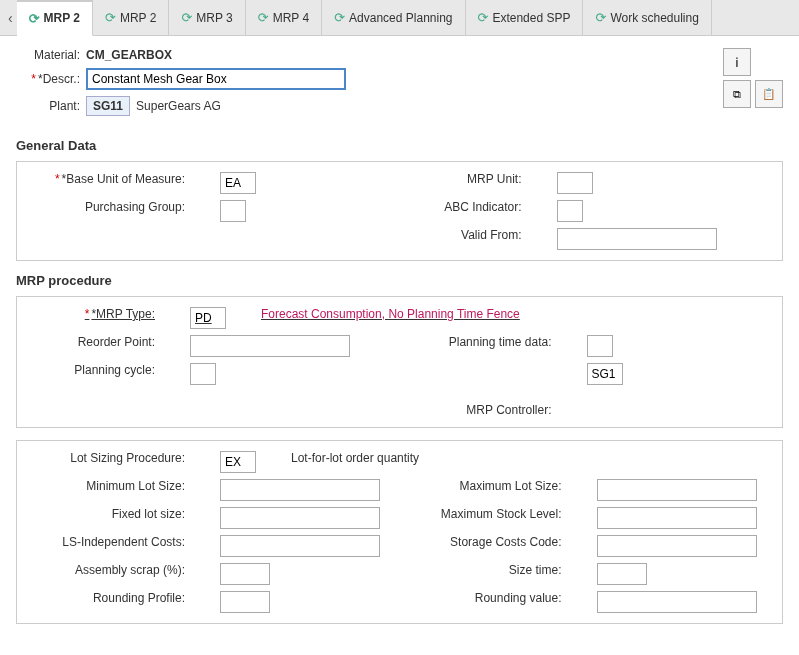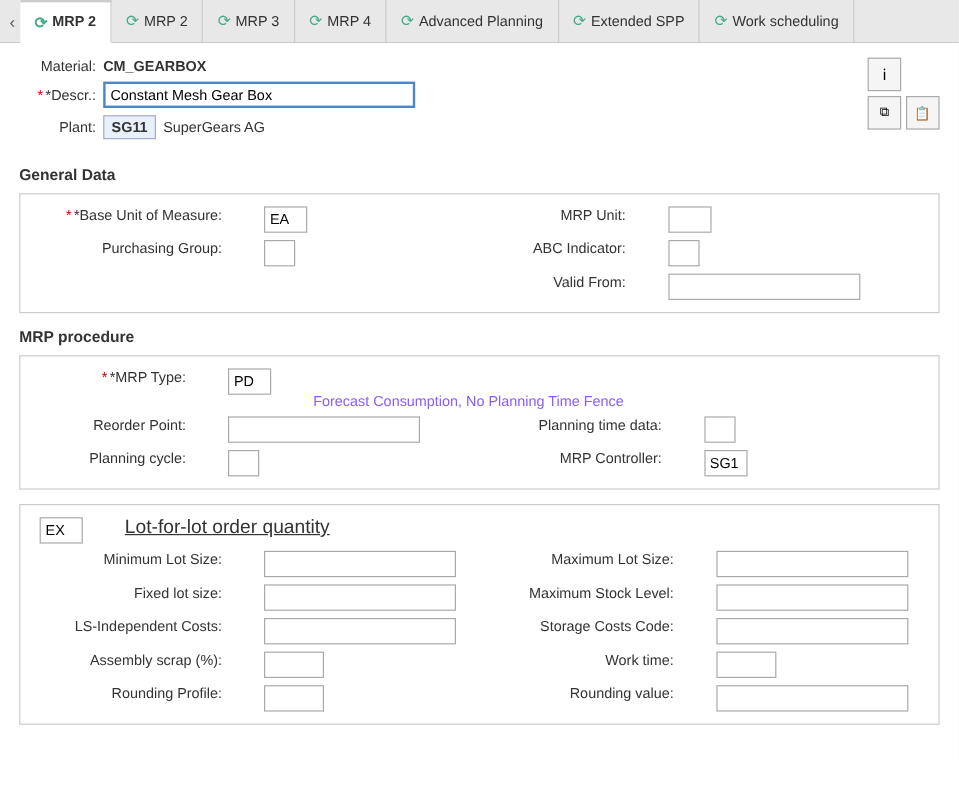"*MRP Type:" div.form-row { text-decoration: none -> underline }
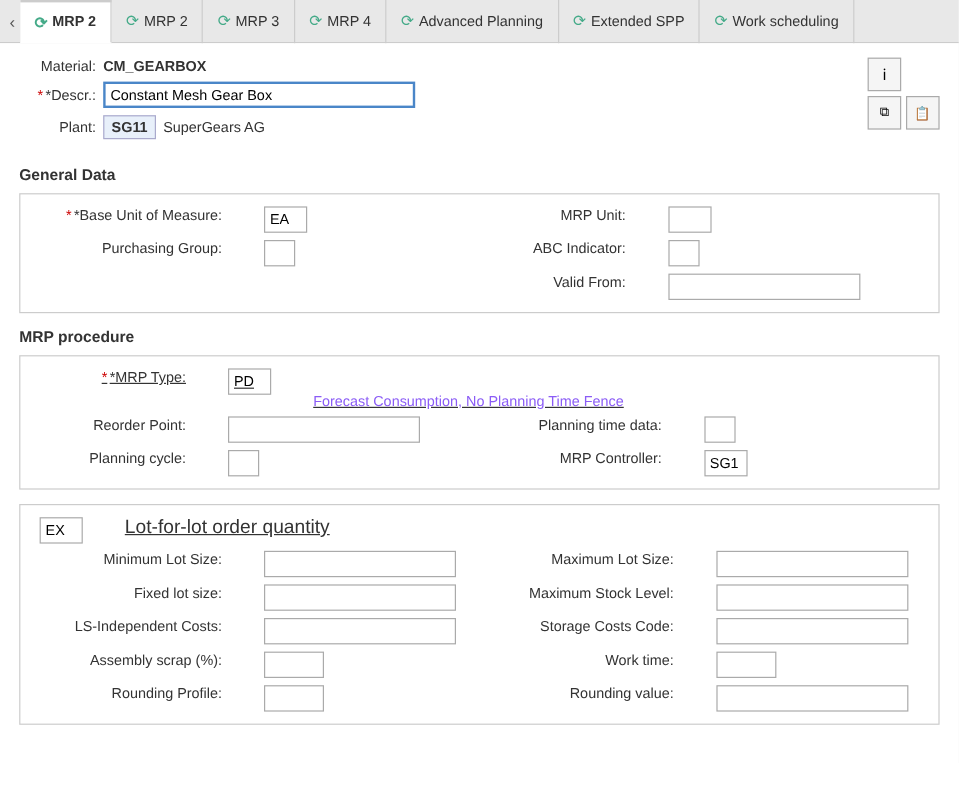"Forecast Consumption, No Planning Time" .mrp-desc { color: #8b5cf6 -> #be185d; margin-top: 20px -> none }
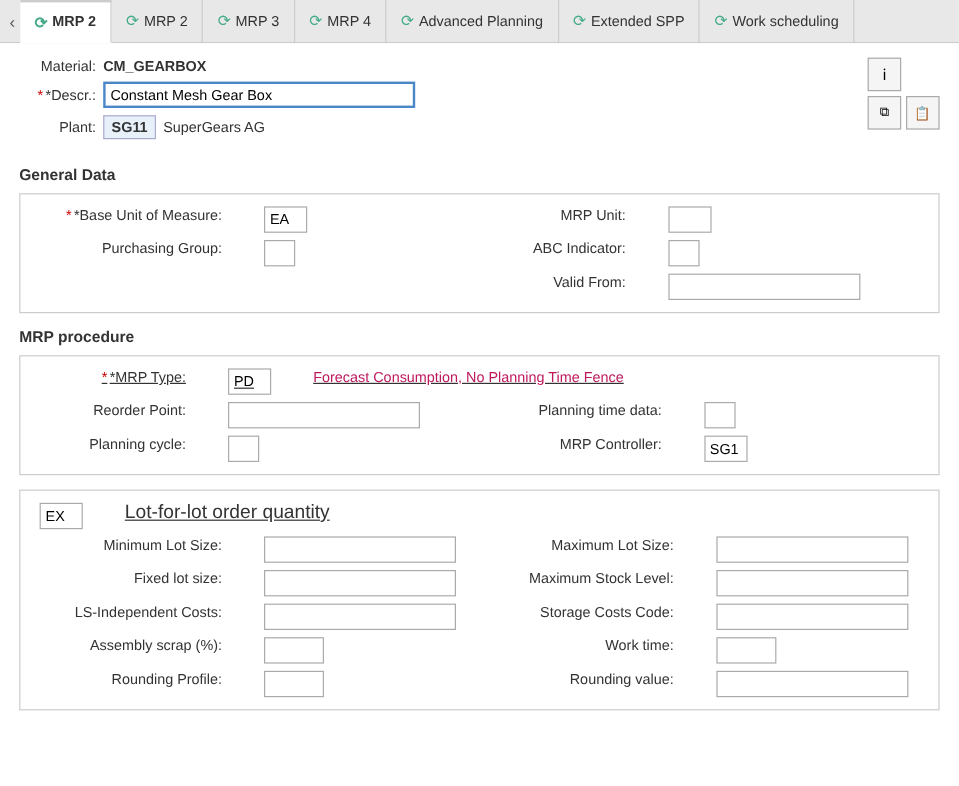"MRP Controller:" span.form-label { margin-top: none -> 40px }
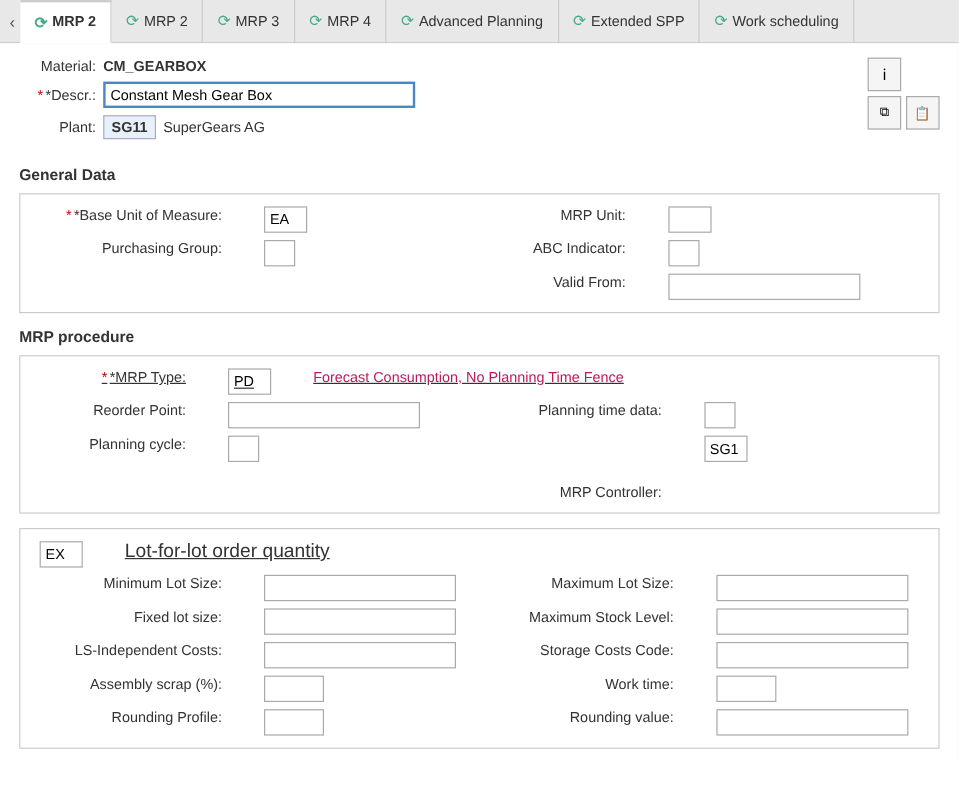"Lot Sizing Procedure:" span.form-label { html: none -> <span>Lot Sizing Procedure:</span> }
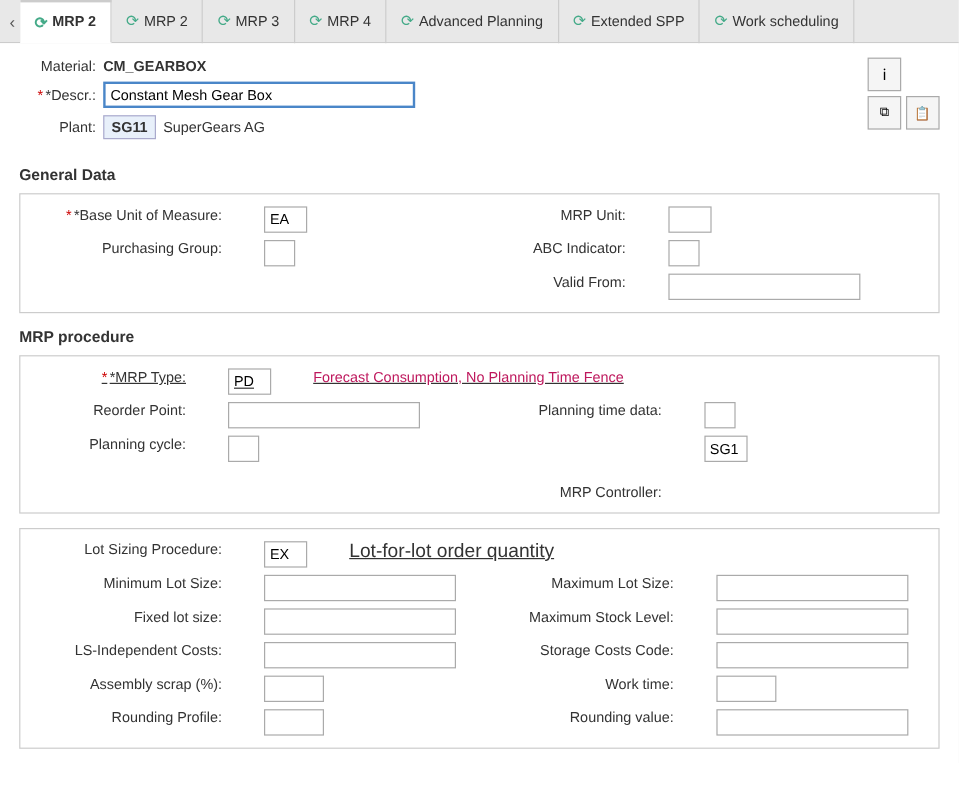"Lot-for-lot order quantity" span { font-size: 16px -> 12px; text-decoration: underline -> none }
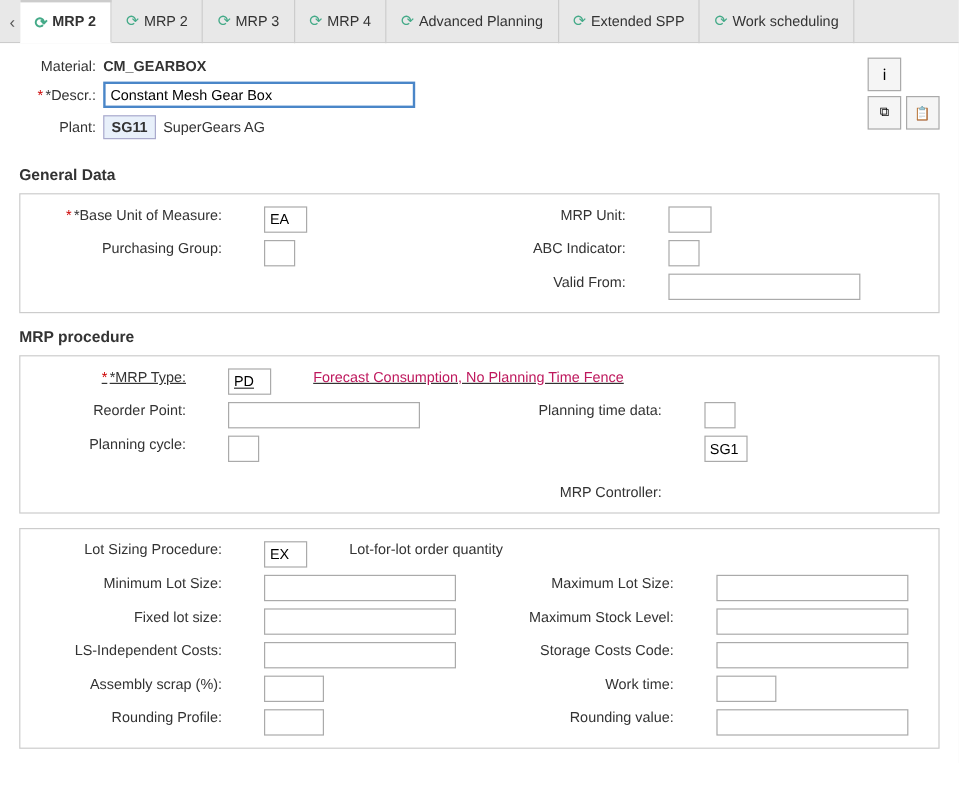"Work time:" span.form-label { text: Work -> Size }
